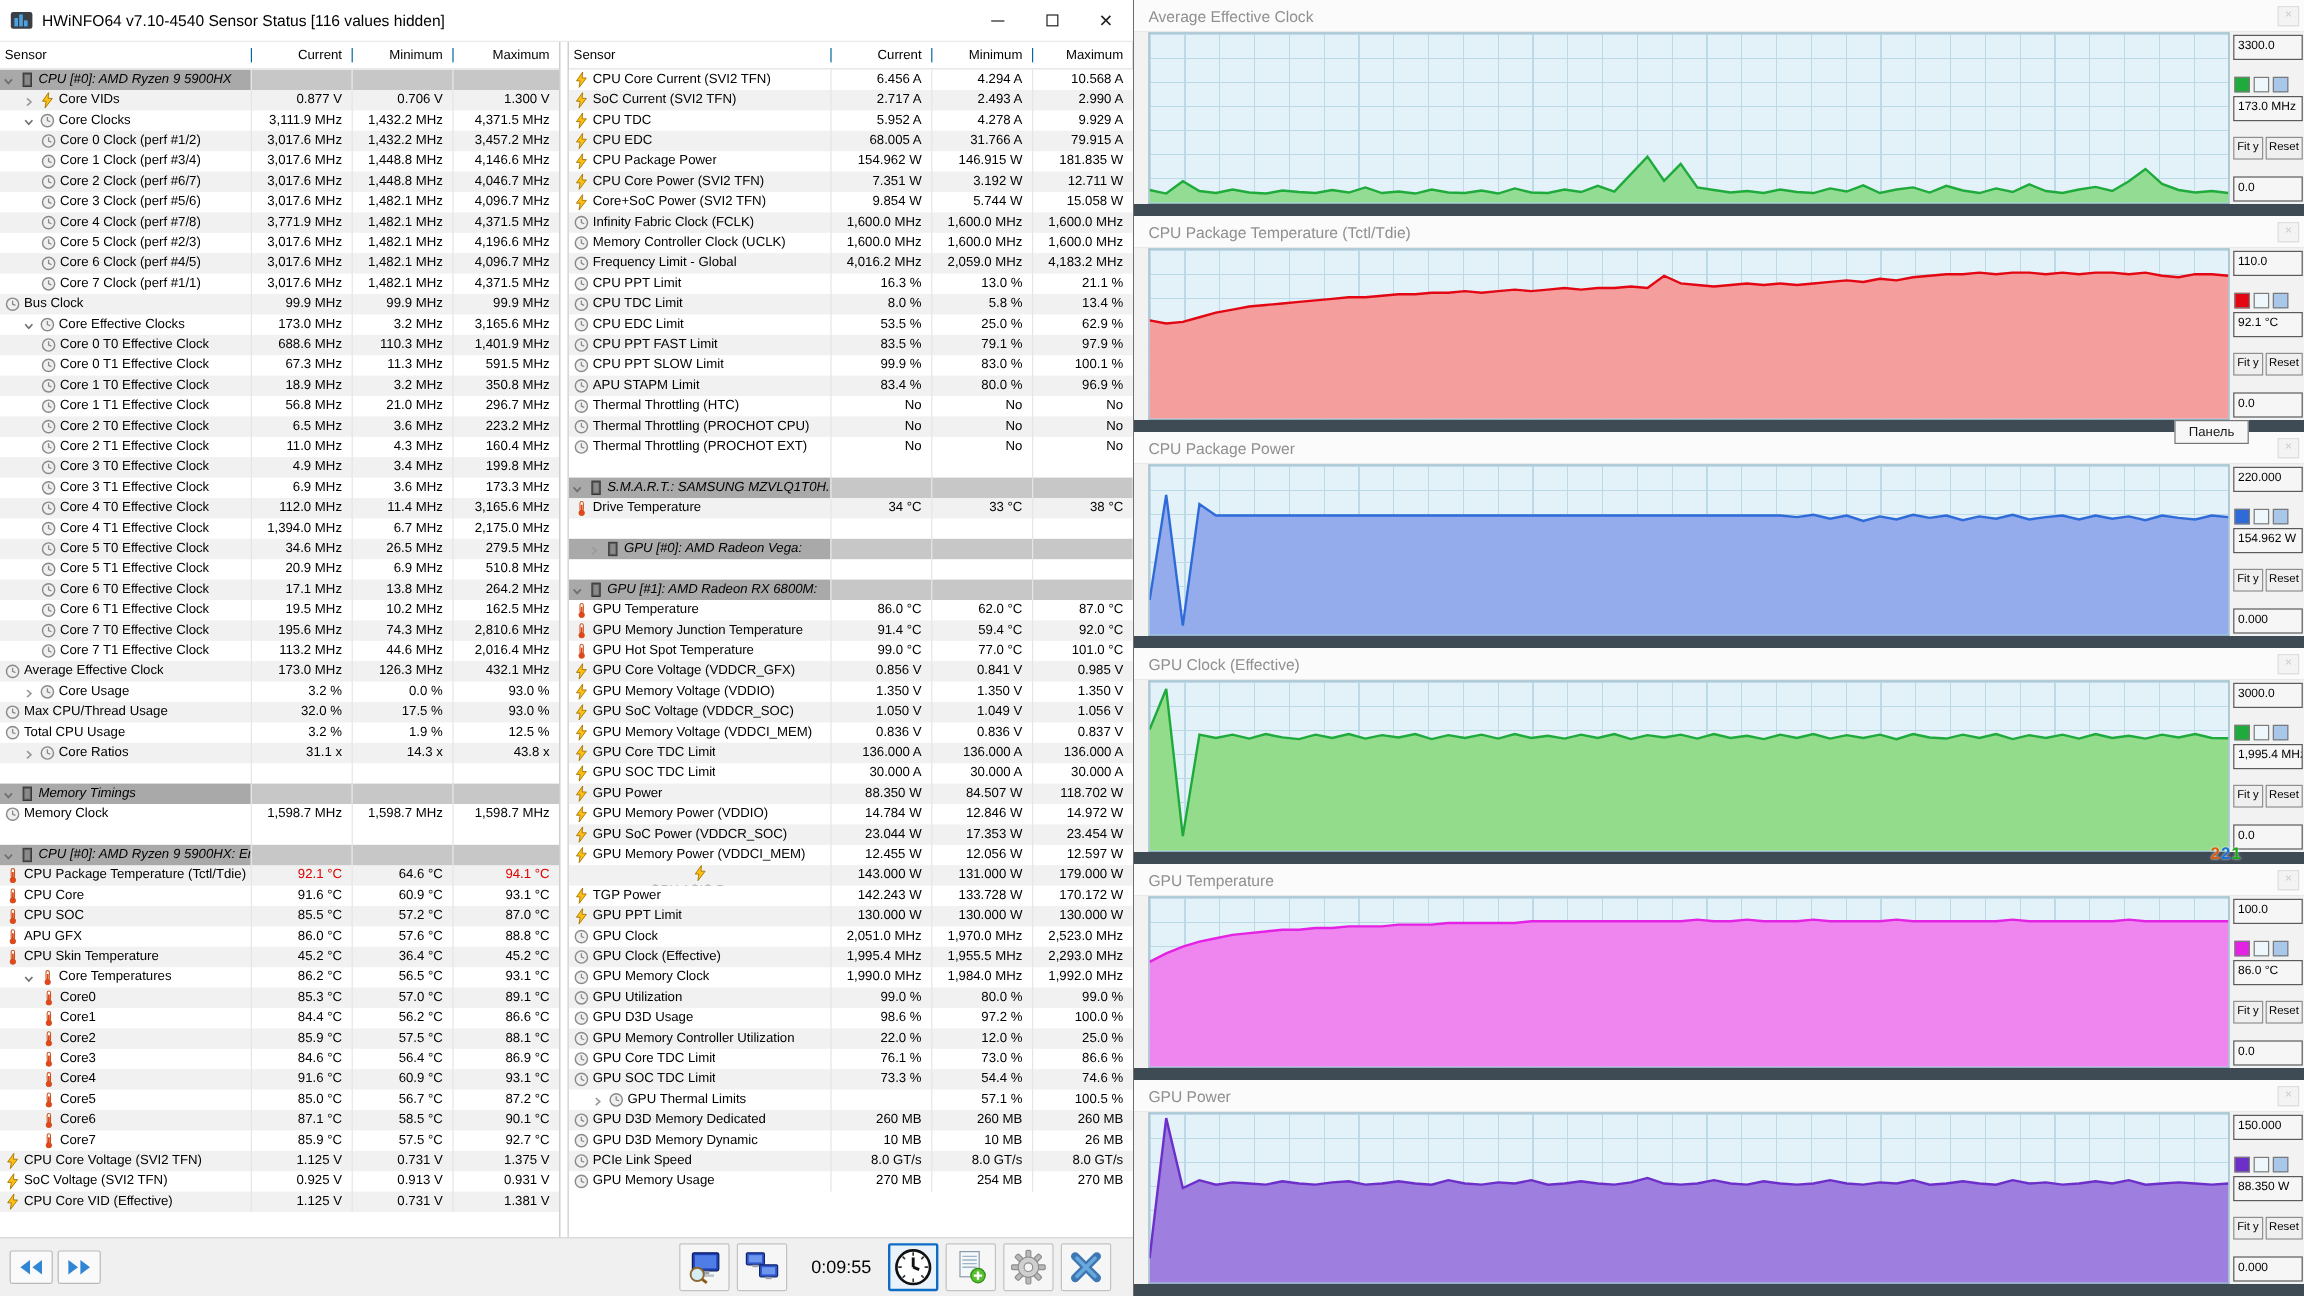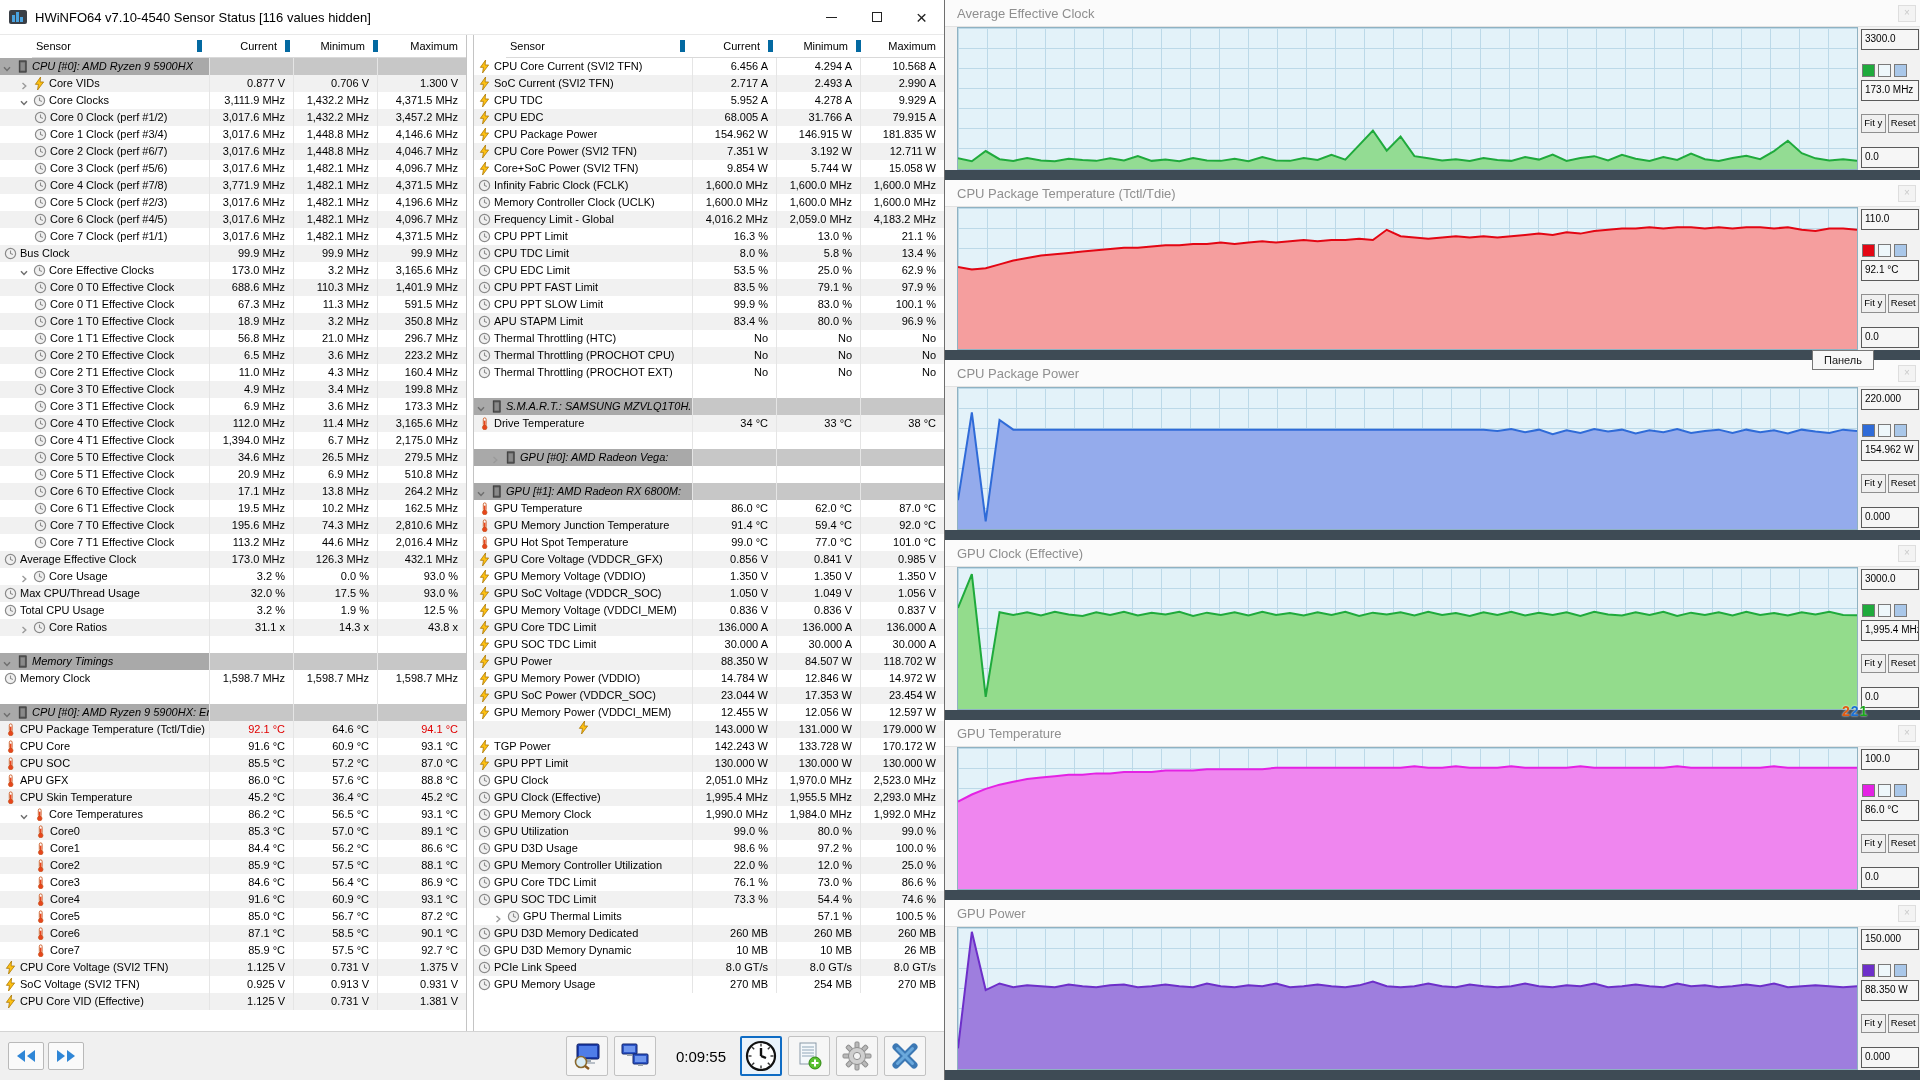"Sensor" .pane-header { margin-left: 32px -> none }
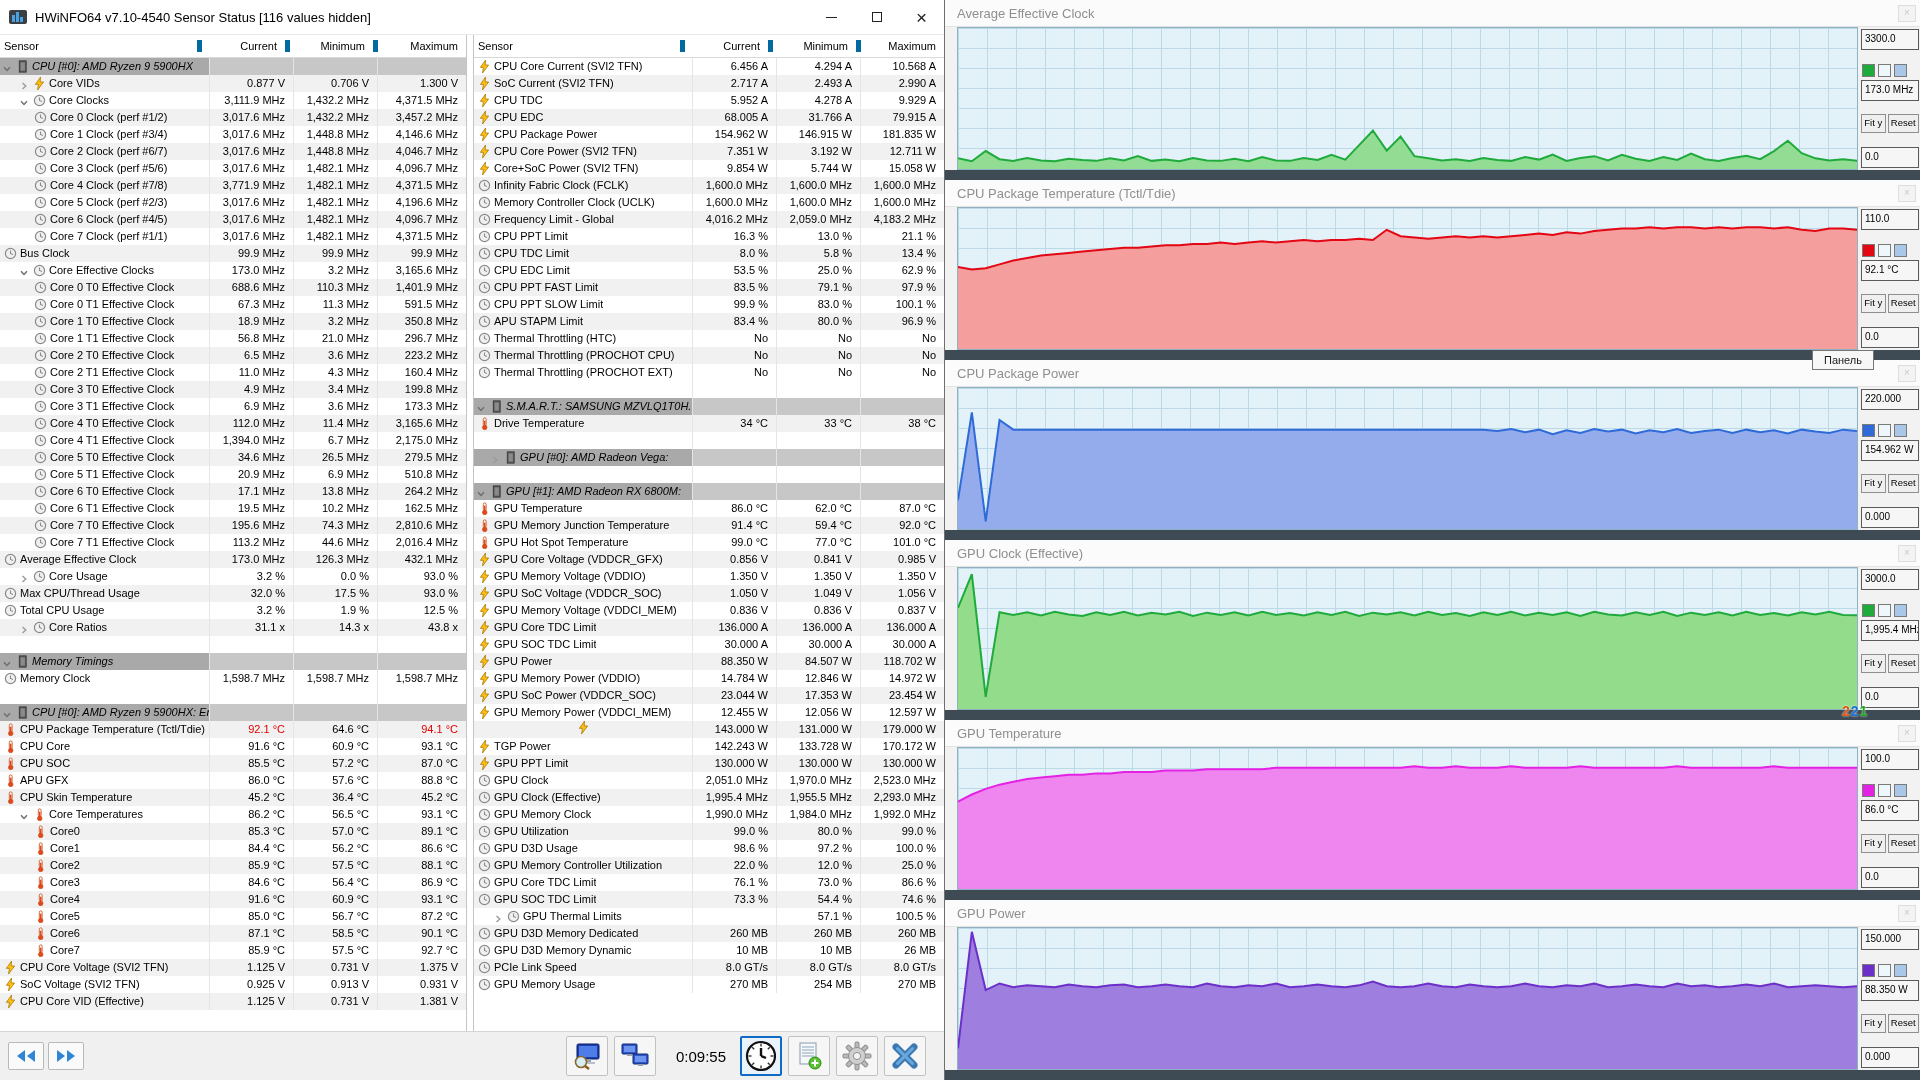"Current" .pane-header .h-val { border-left: 5px solid #0369a1 -> 1px solid #0369a1 }
